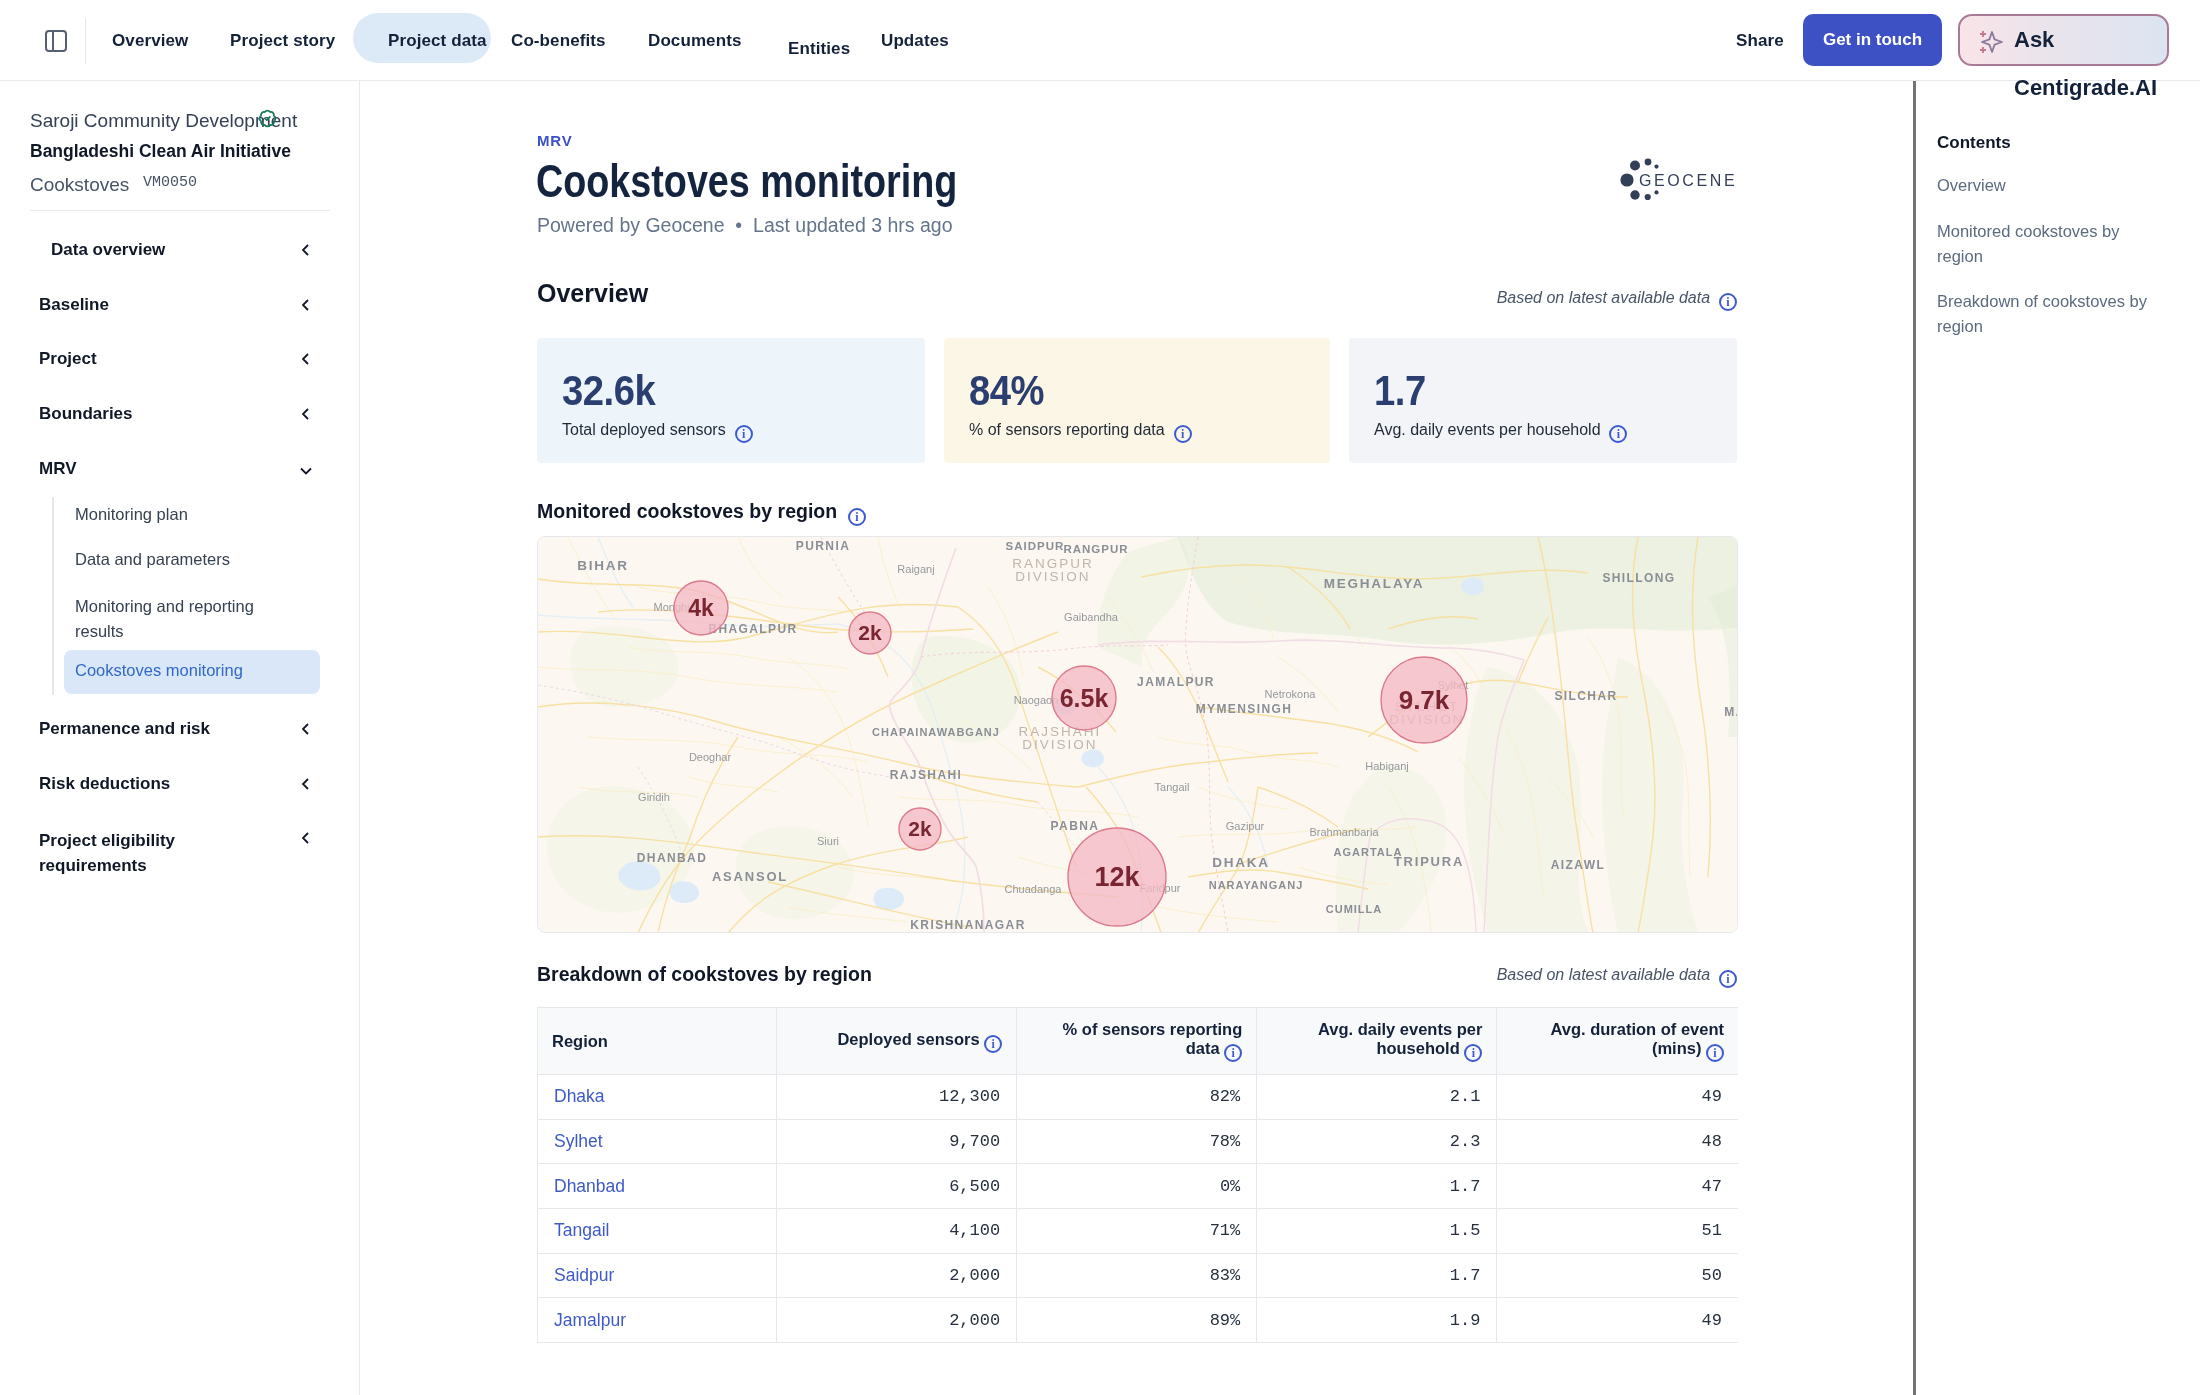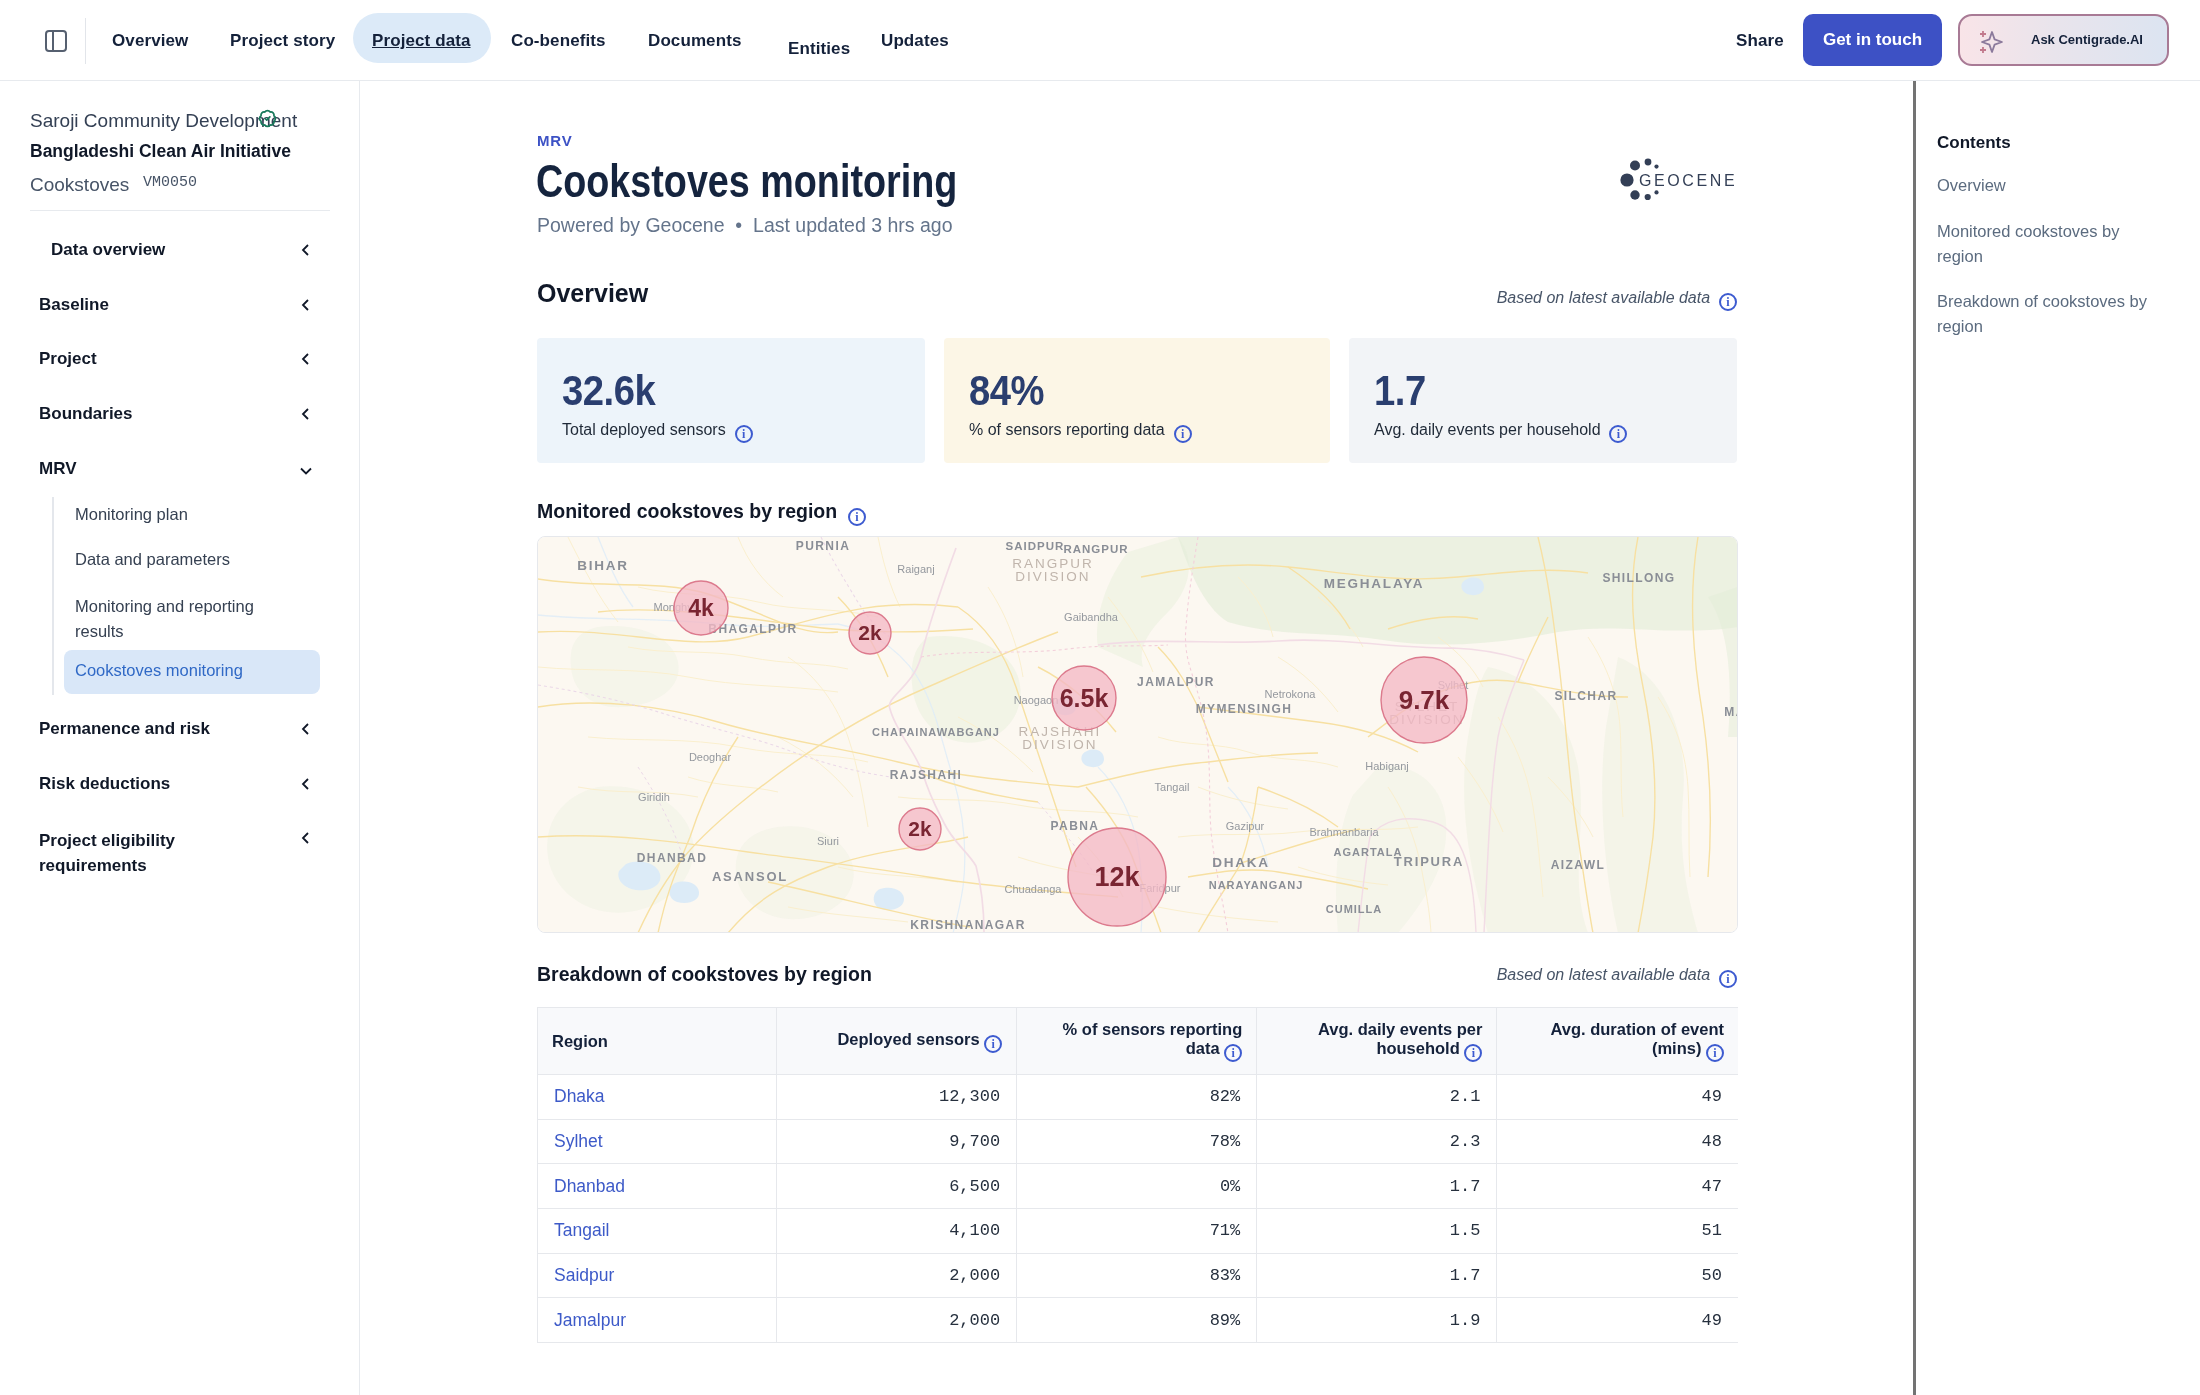"Project data" div.nav-item { left: 372px -> 388px; text-decoration: underline -> none }
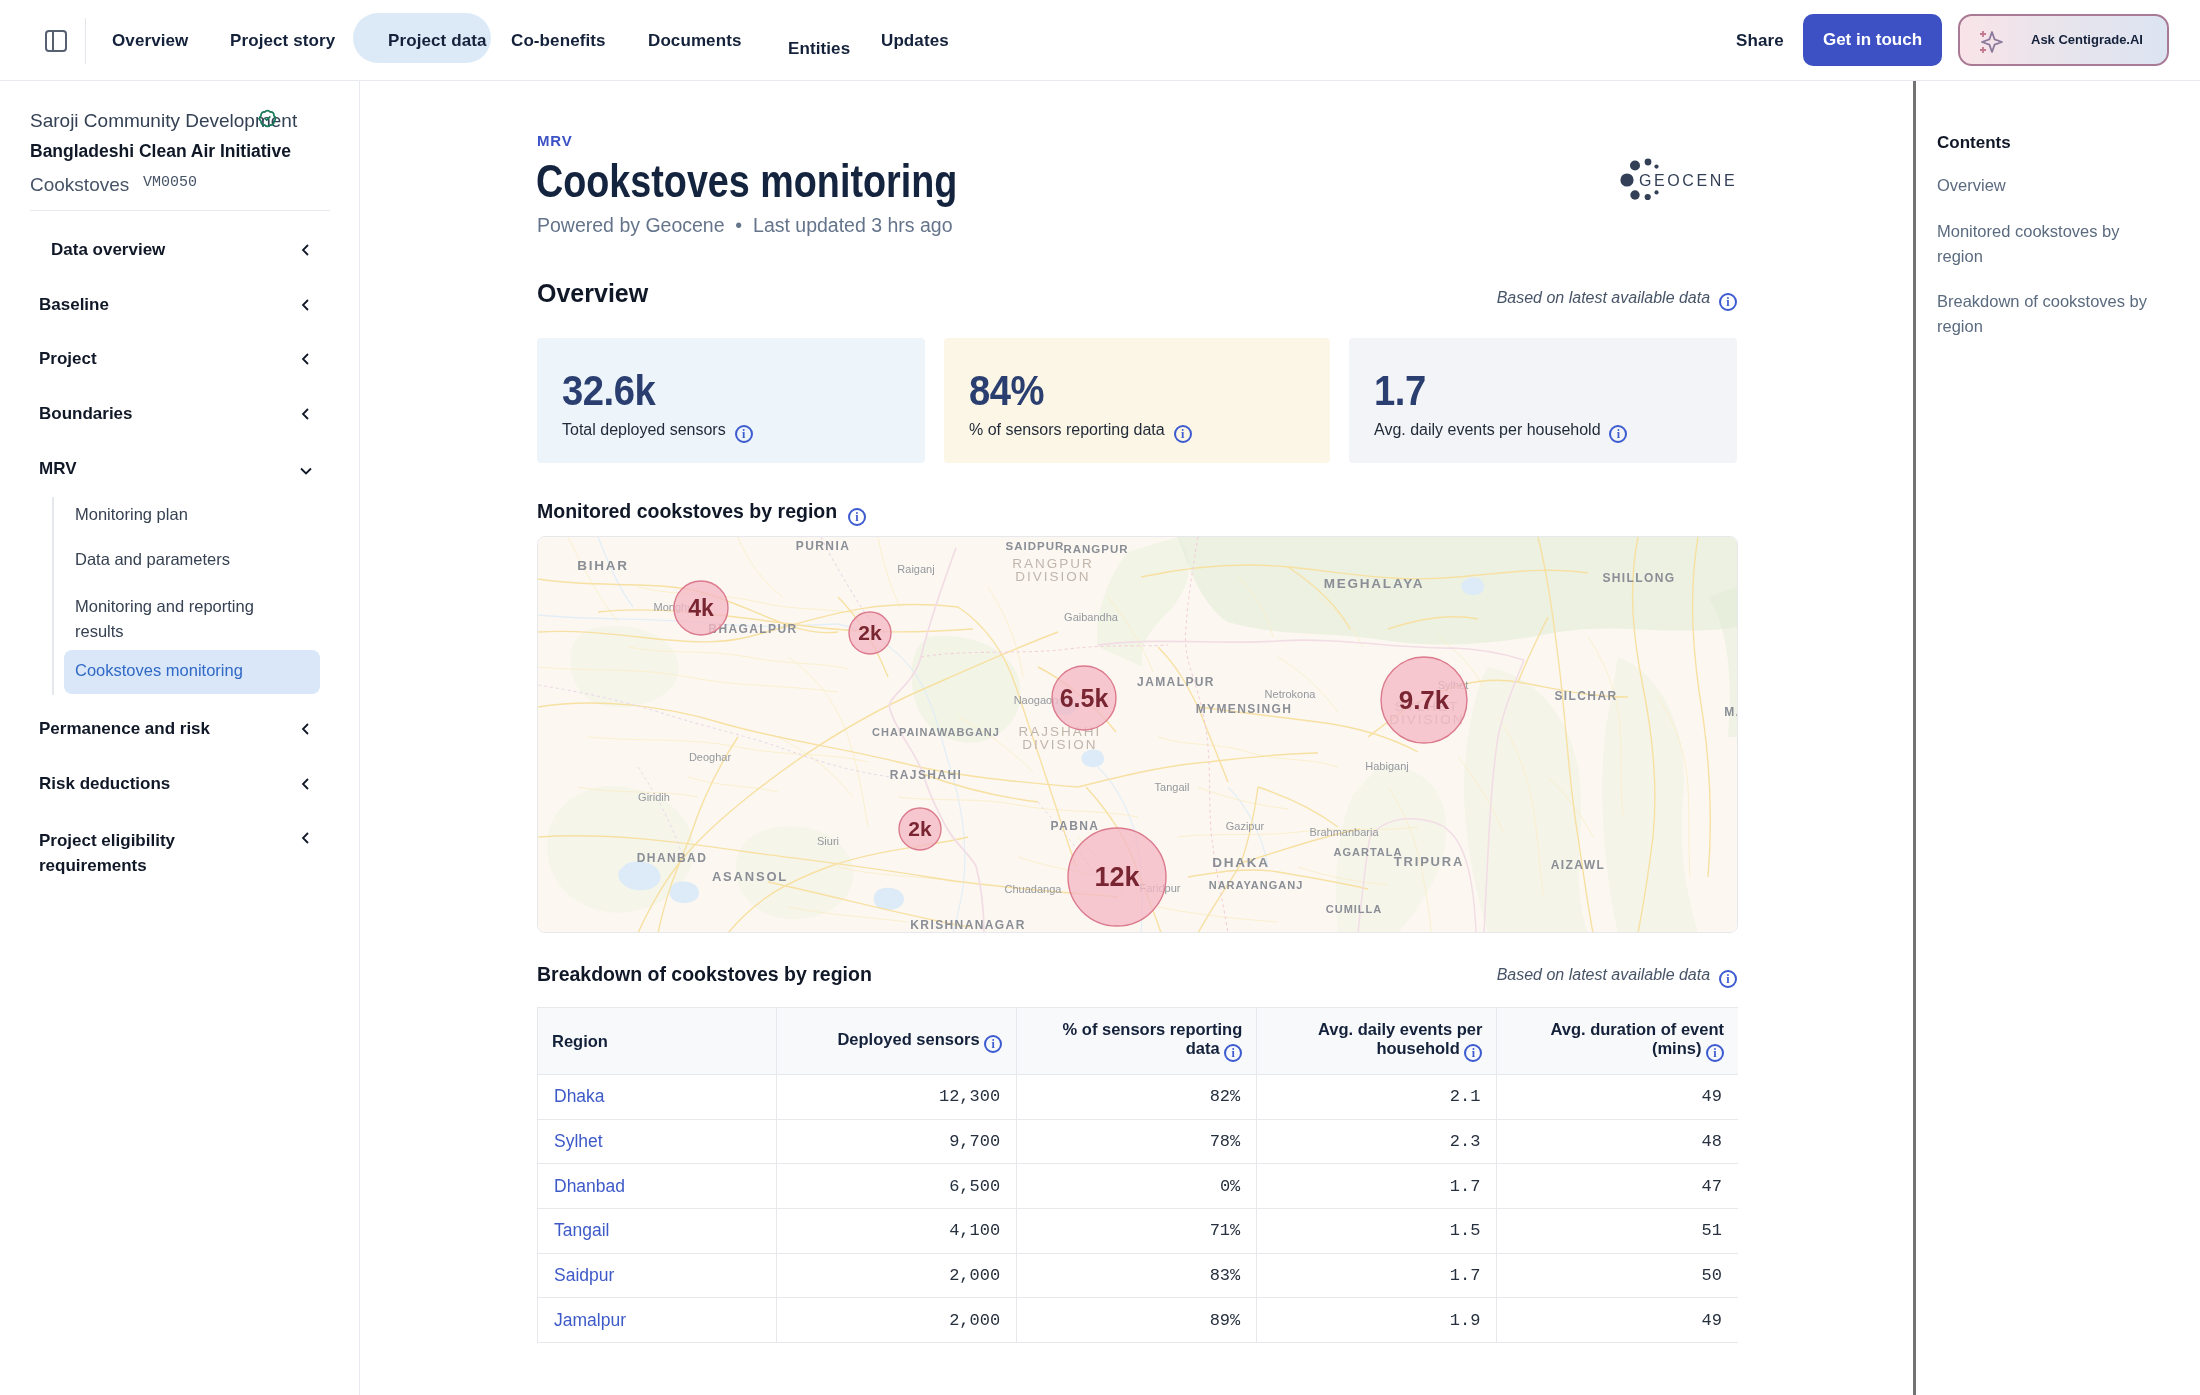"Ask Centigrade.AI" #btn-ask span { font-size: 13px -> 22px; left: 71px -> 54px }
